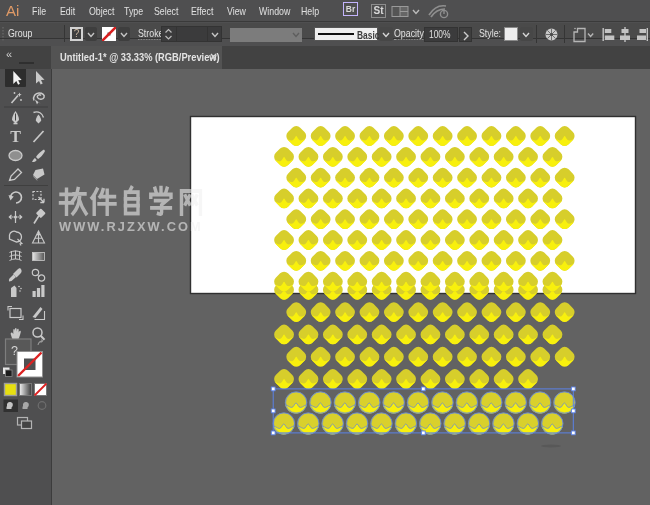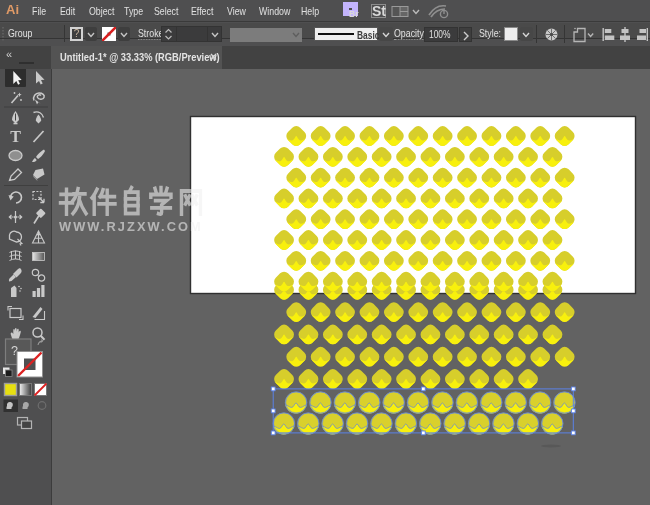"Ai" span.abs { font-size: 13px -> 15px; font-weight: 700 -> 400 }
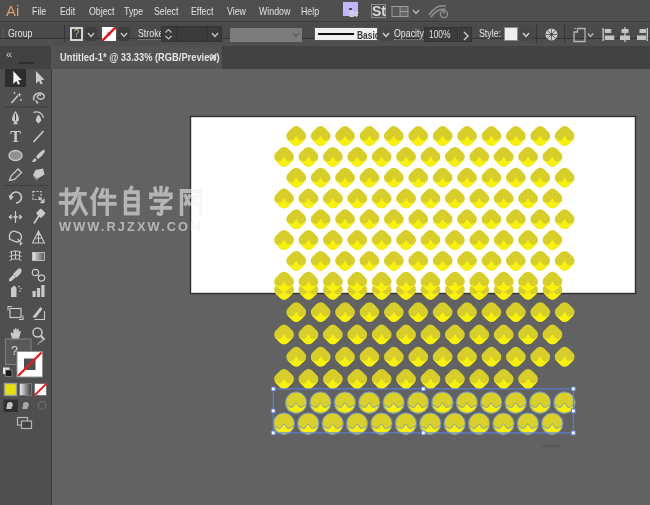"Br" span.abs { border: 6px solid #c4b5fd -> 1px solid #c4b5fd }
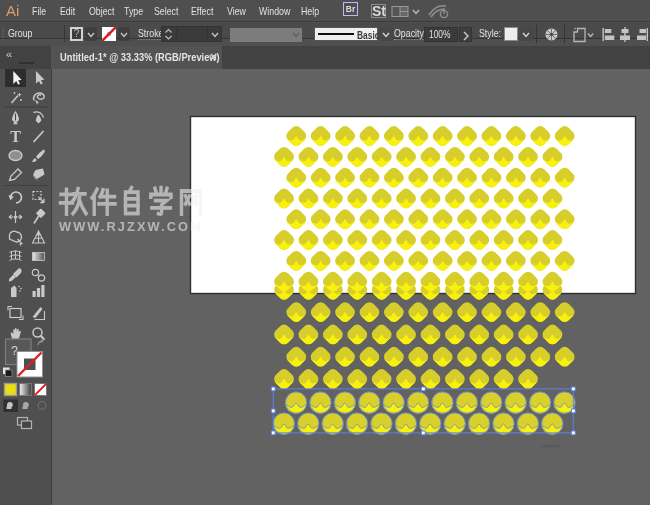"St" span.abs { font-size: 14px -> 10px }
